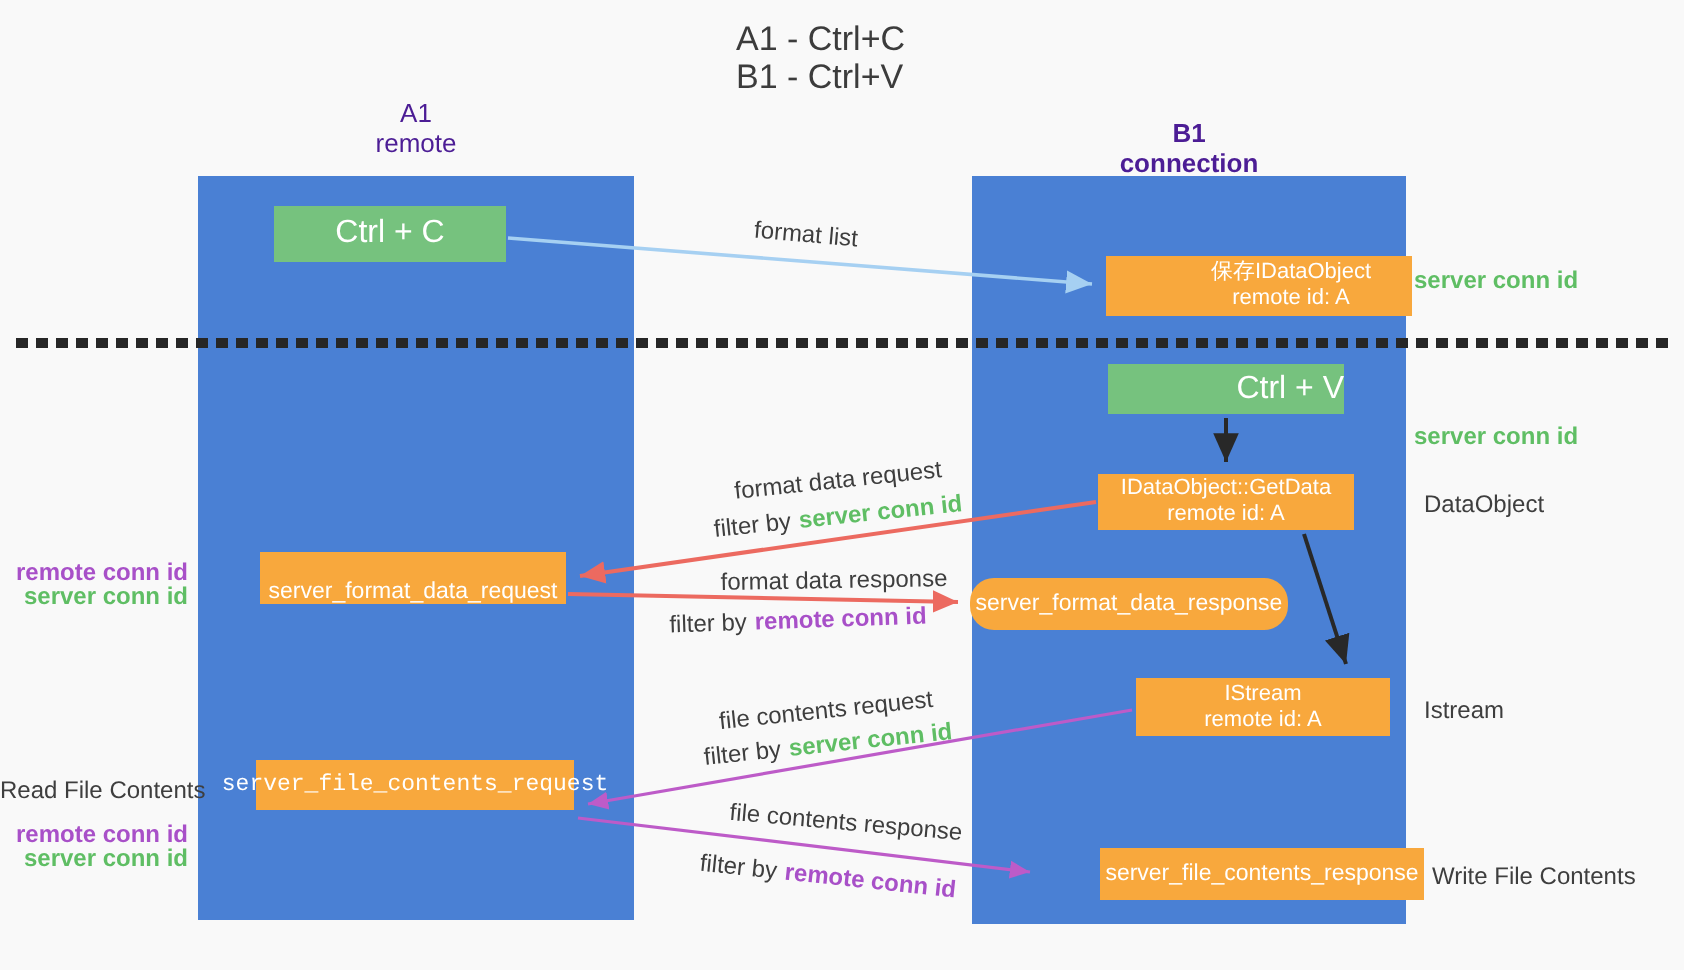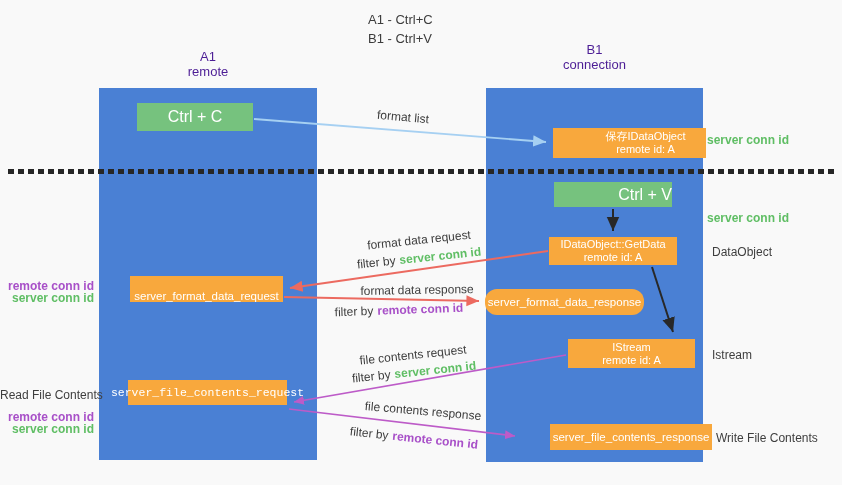"A1 - Ctrl+C" .title { font-size: 13px -> 17px }
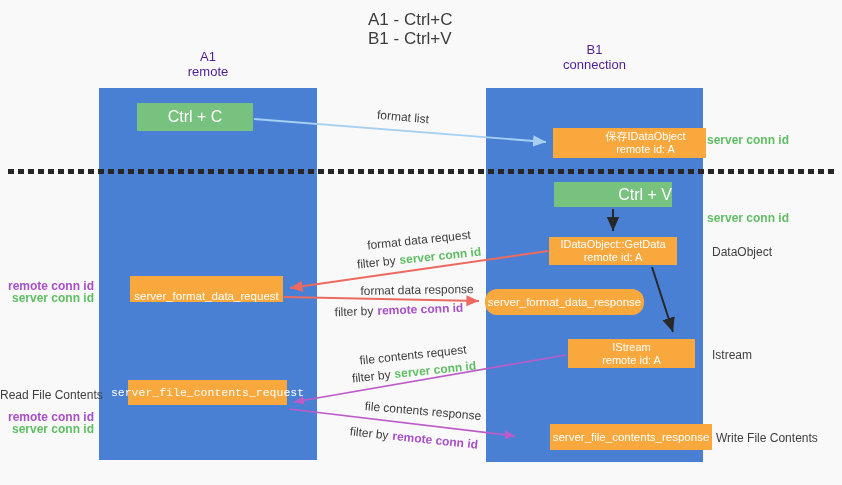"B1" .col-header.b { font-weight: none -> bold; top: 42px -> 59px }
